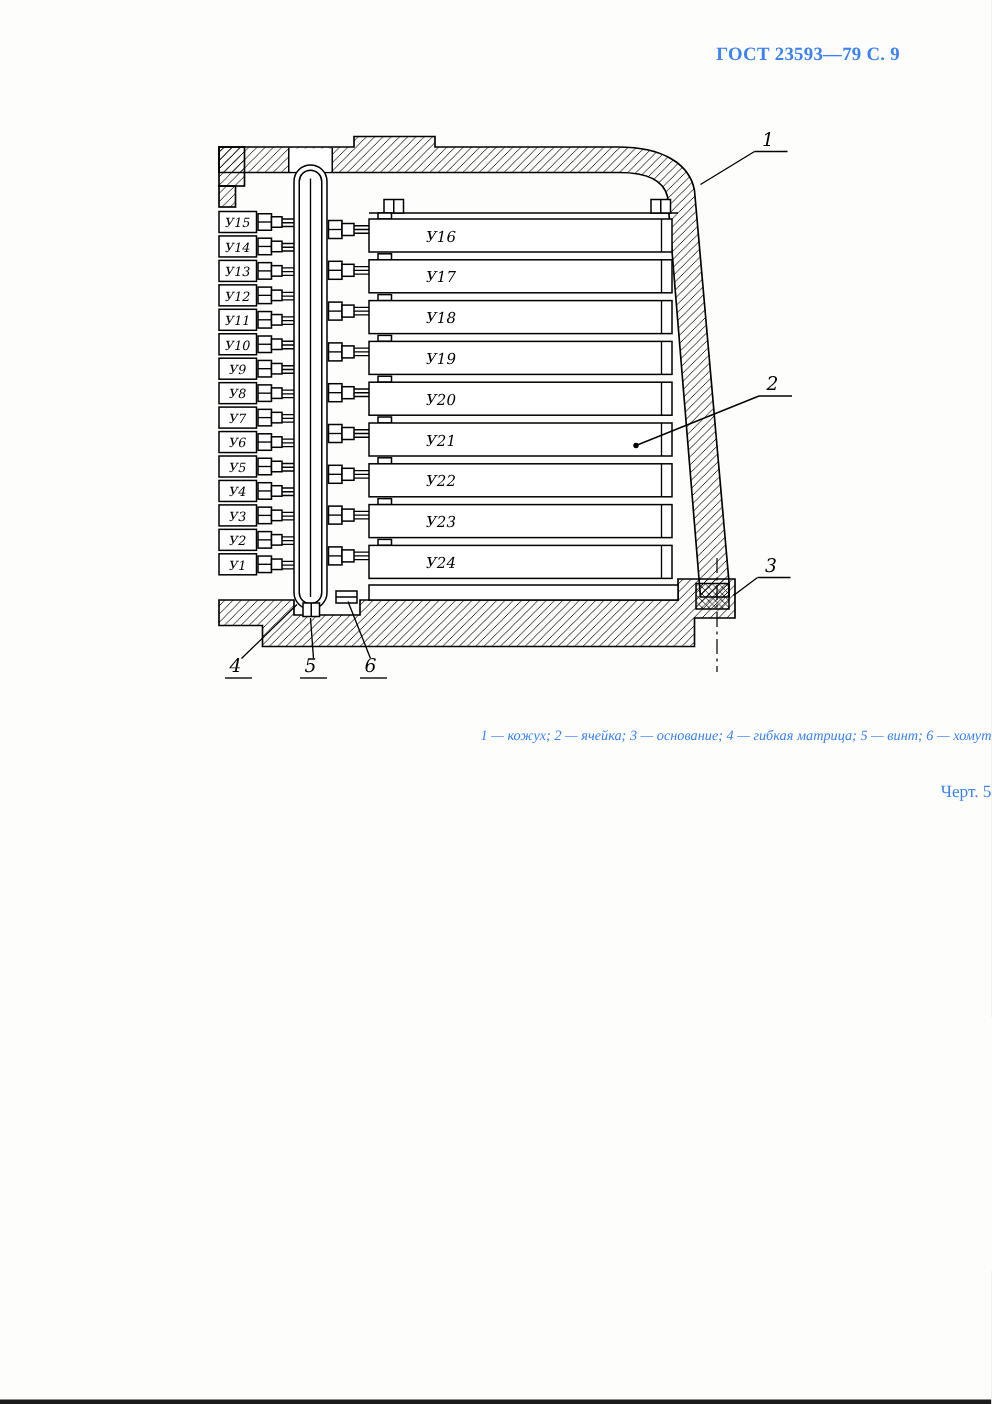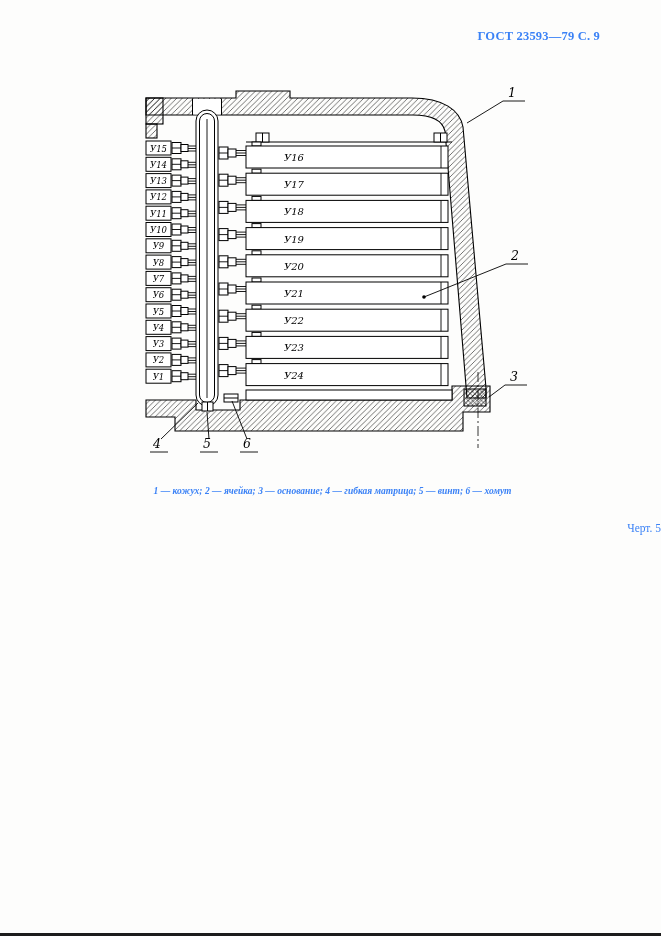"1 — кожух; 2 —" .caption { font-weight: bold -> none; text-align: center -> right }
